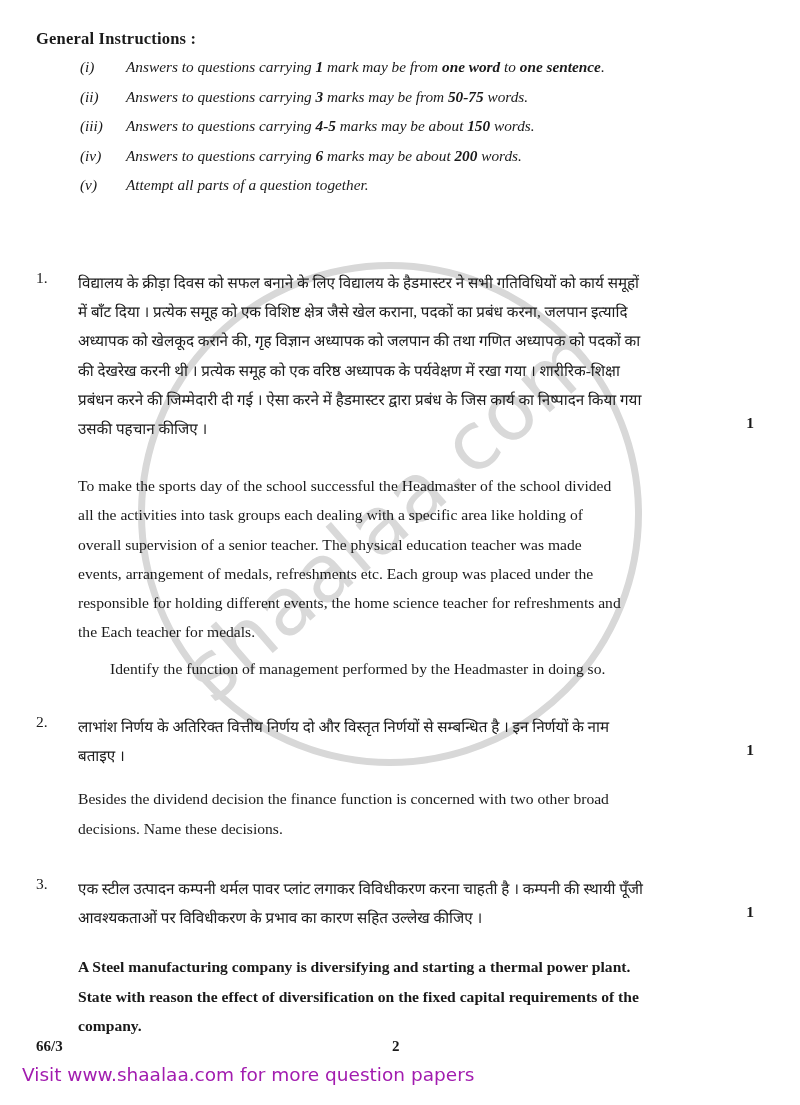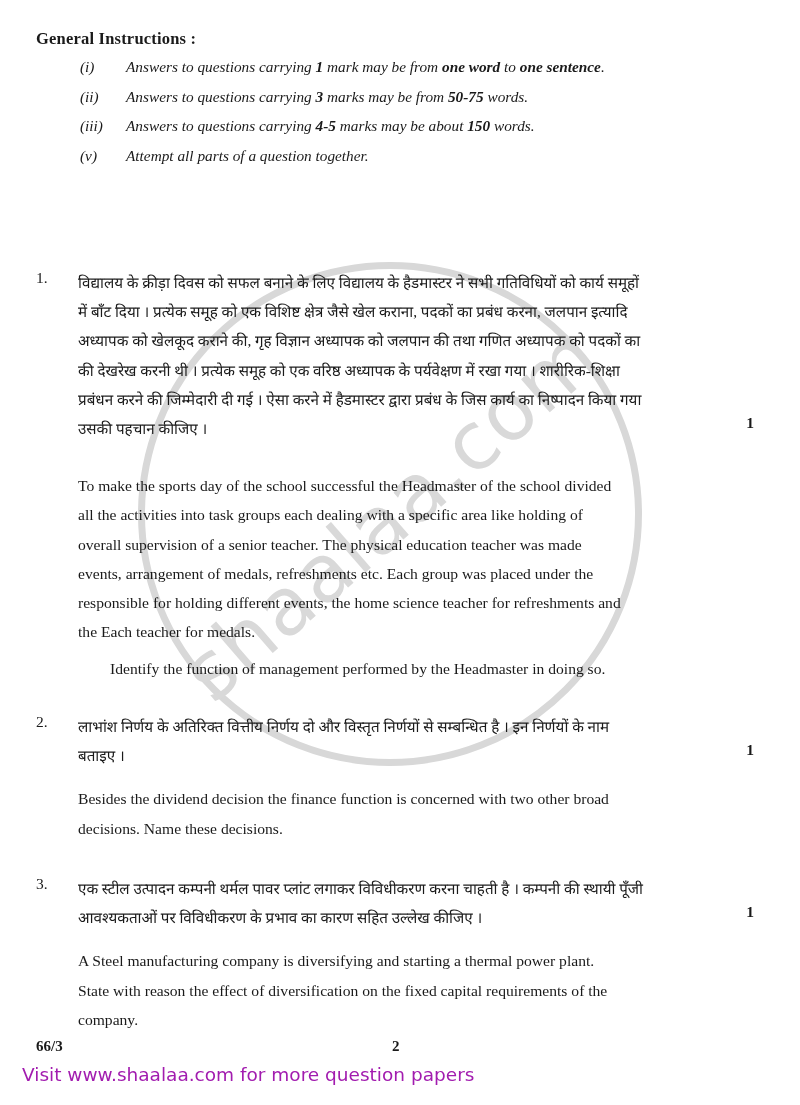"(iv)" div.instr-row { html: none -> <div> <span>(iv)</span> <span>Answers to questions carrying <b>6</b> marks may be about <b>200</b> words.</span> </div> }
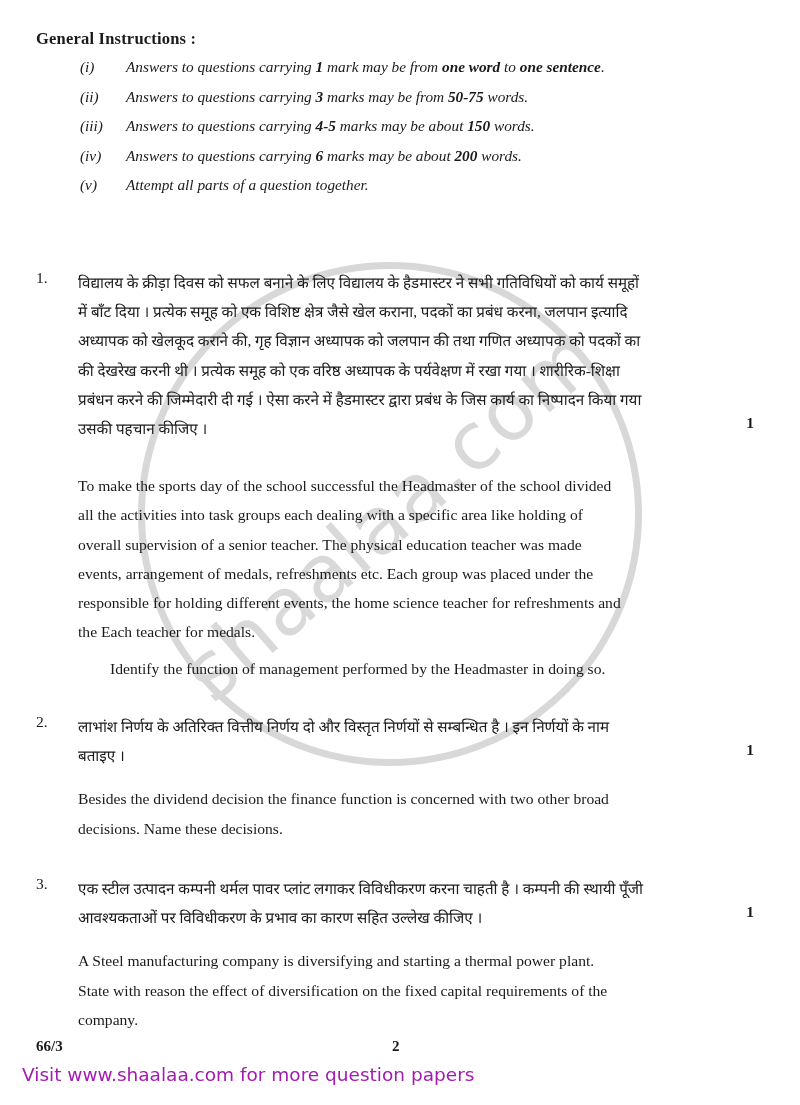"A Steel manufacturing company is" div.english { font-weight: none -> bold; margin-top: 14px -> 20px }
